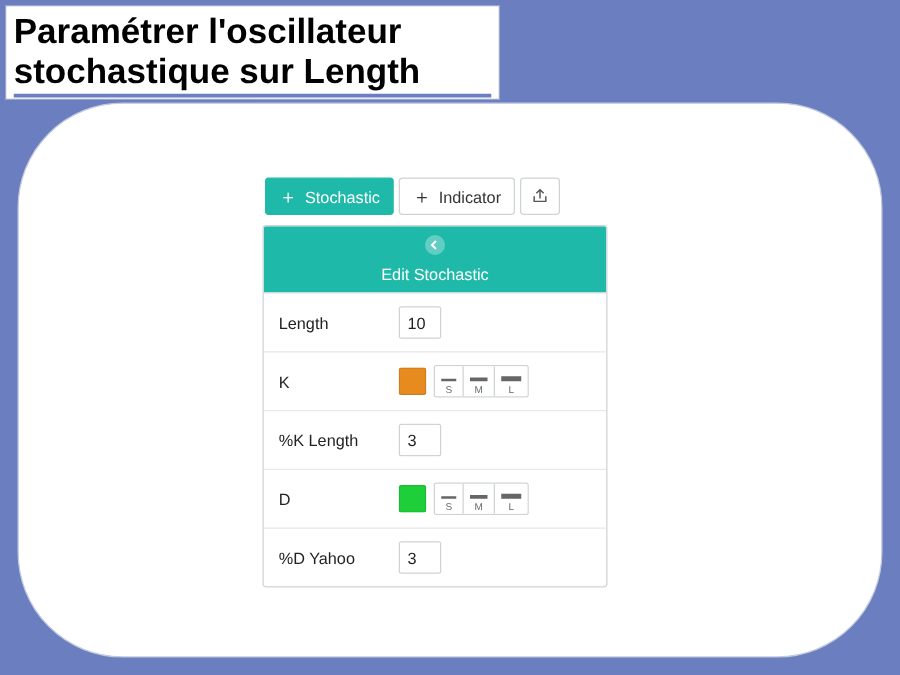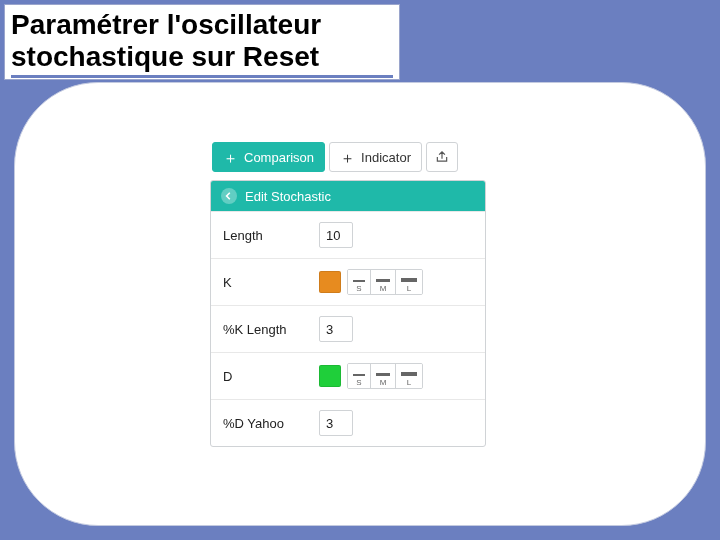"Paramétrer l'oscillateur stochastique" h1 { text: Reset -> Length }
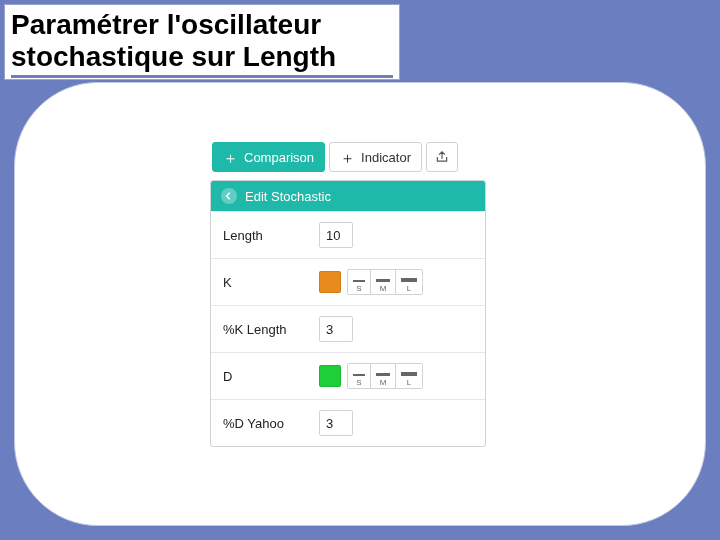"Comparison" span { text: Comparison -> Stochastic }
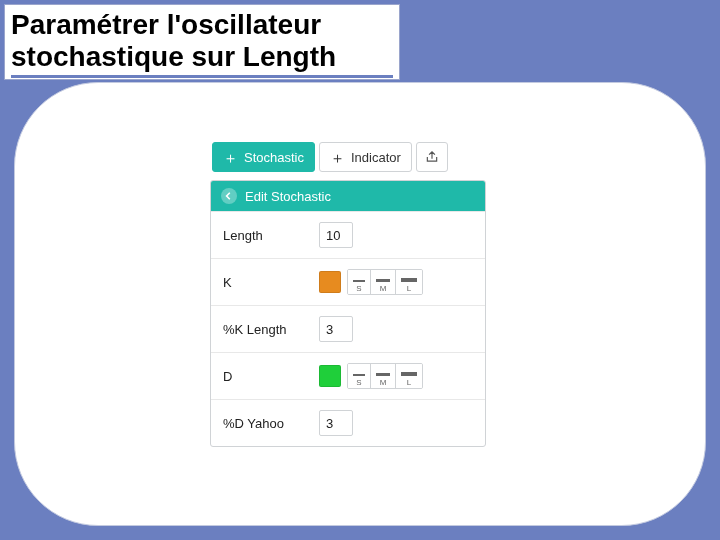"Edit Stochastic" .panel-header { flex-direction: none -> column }
